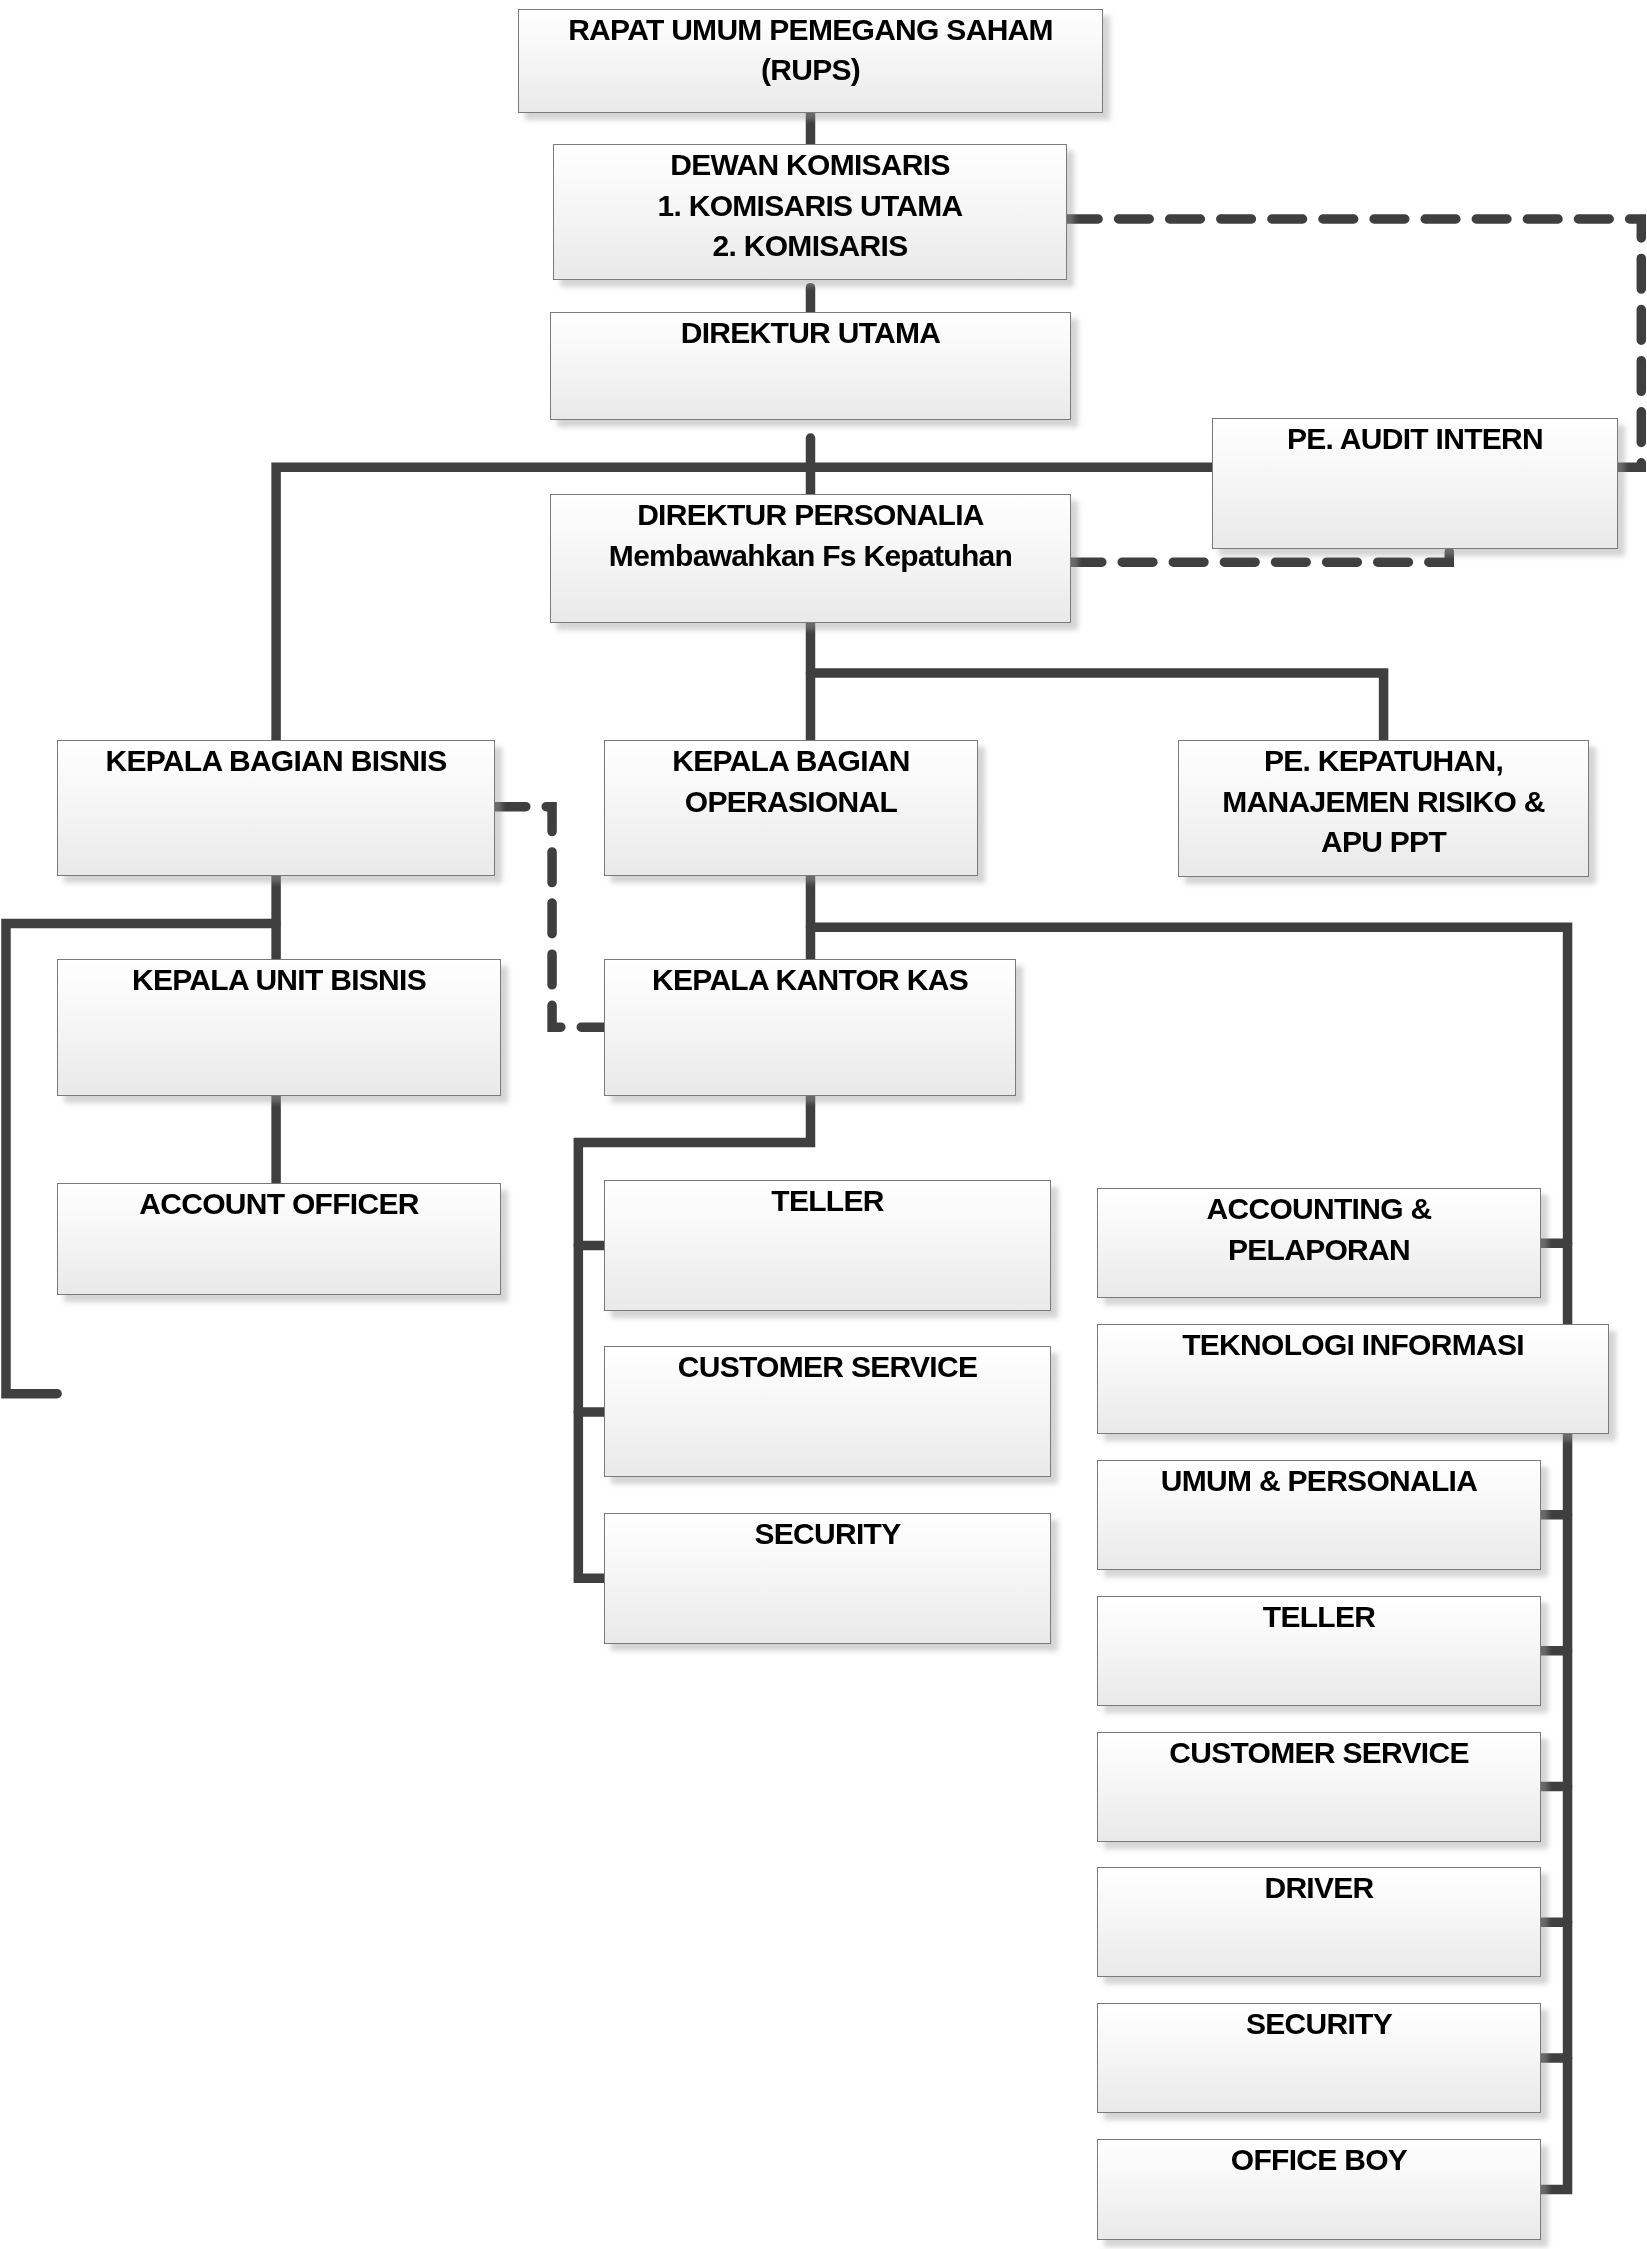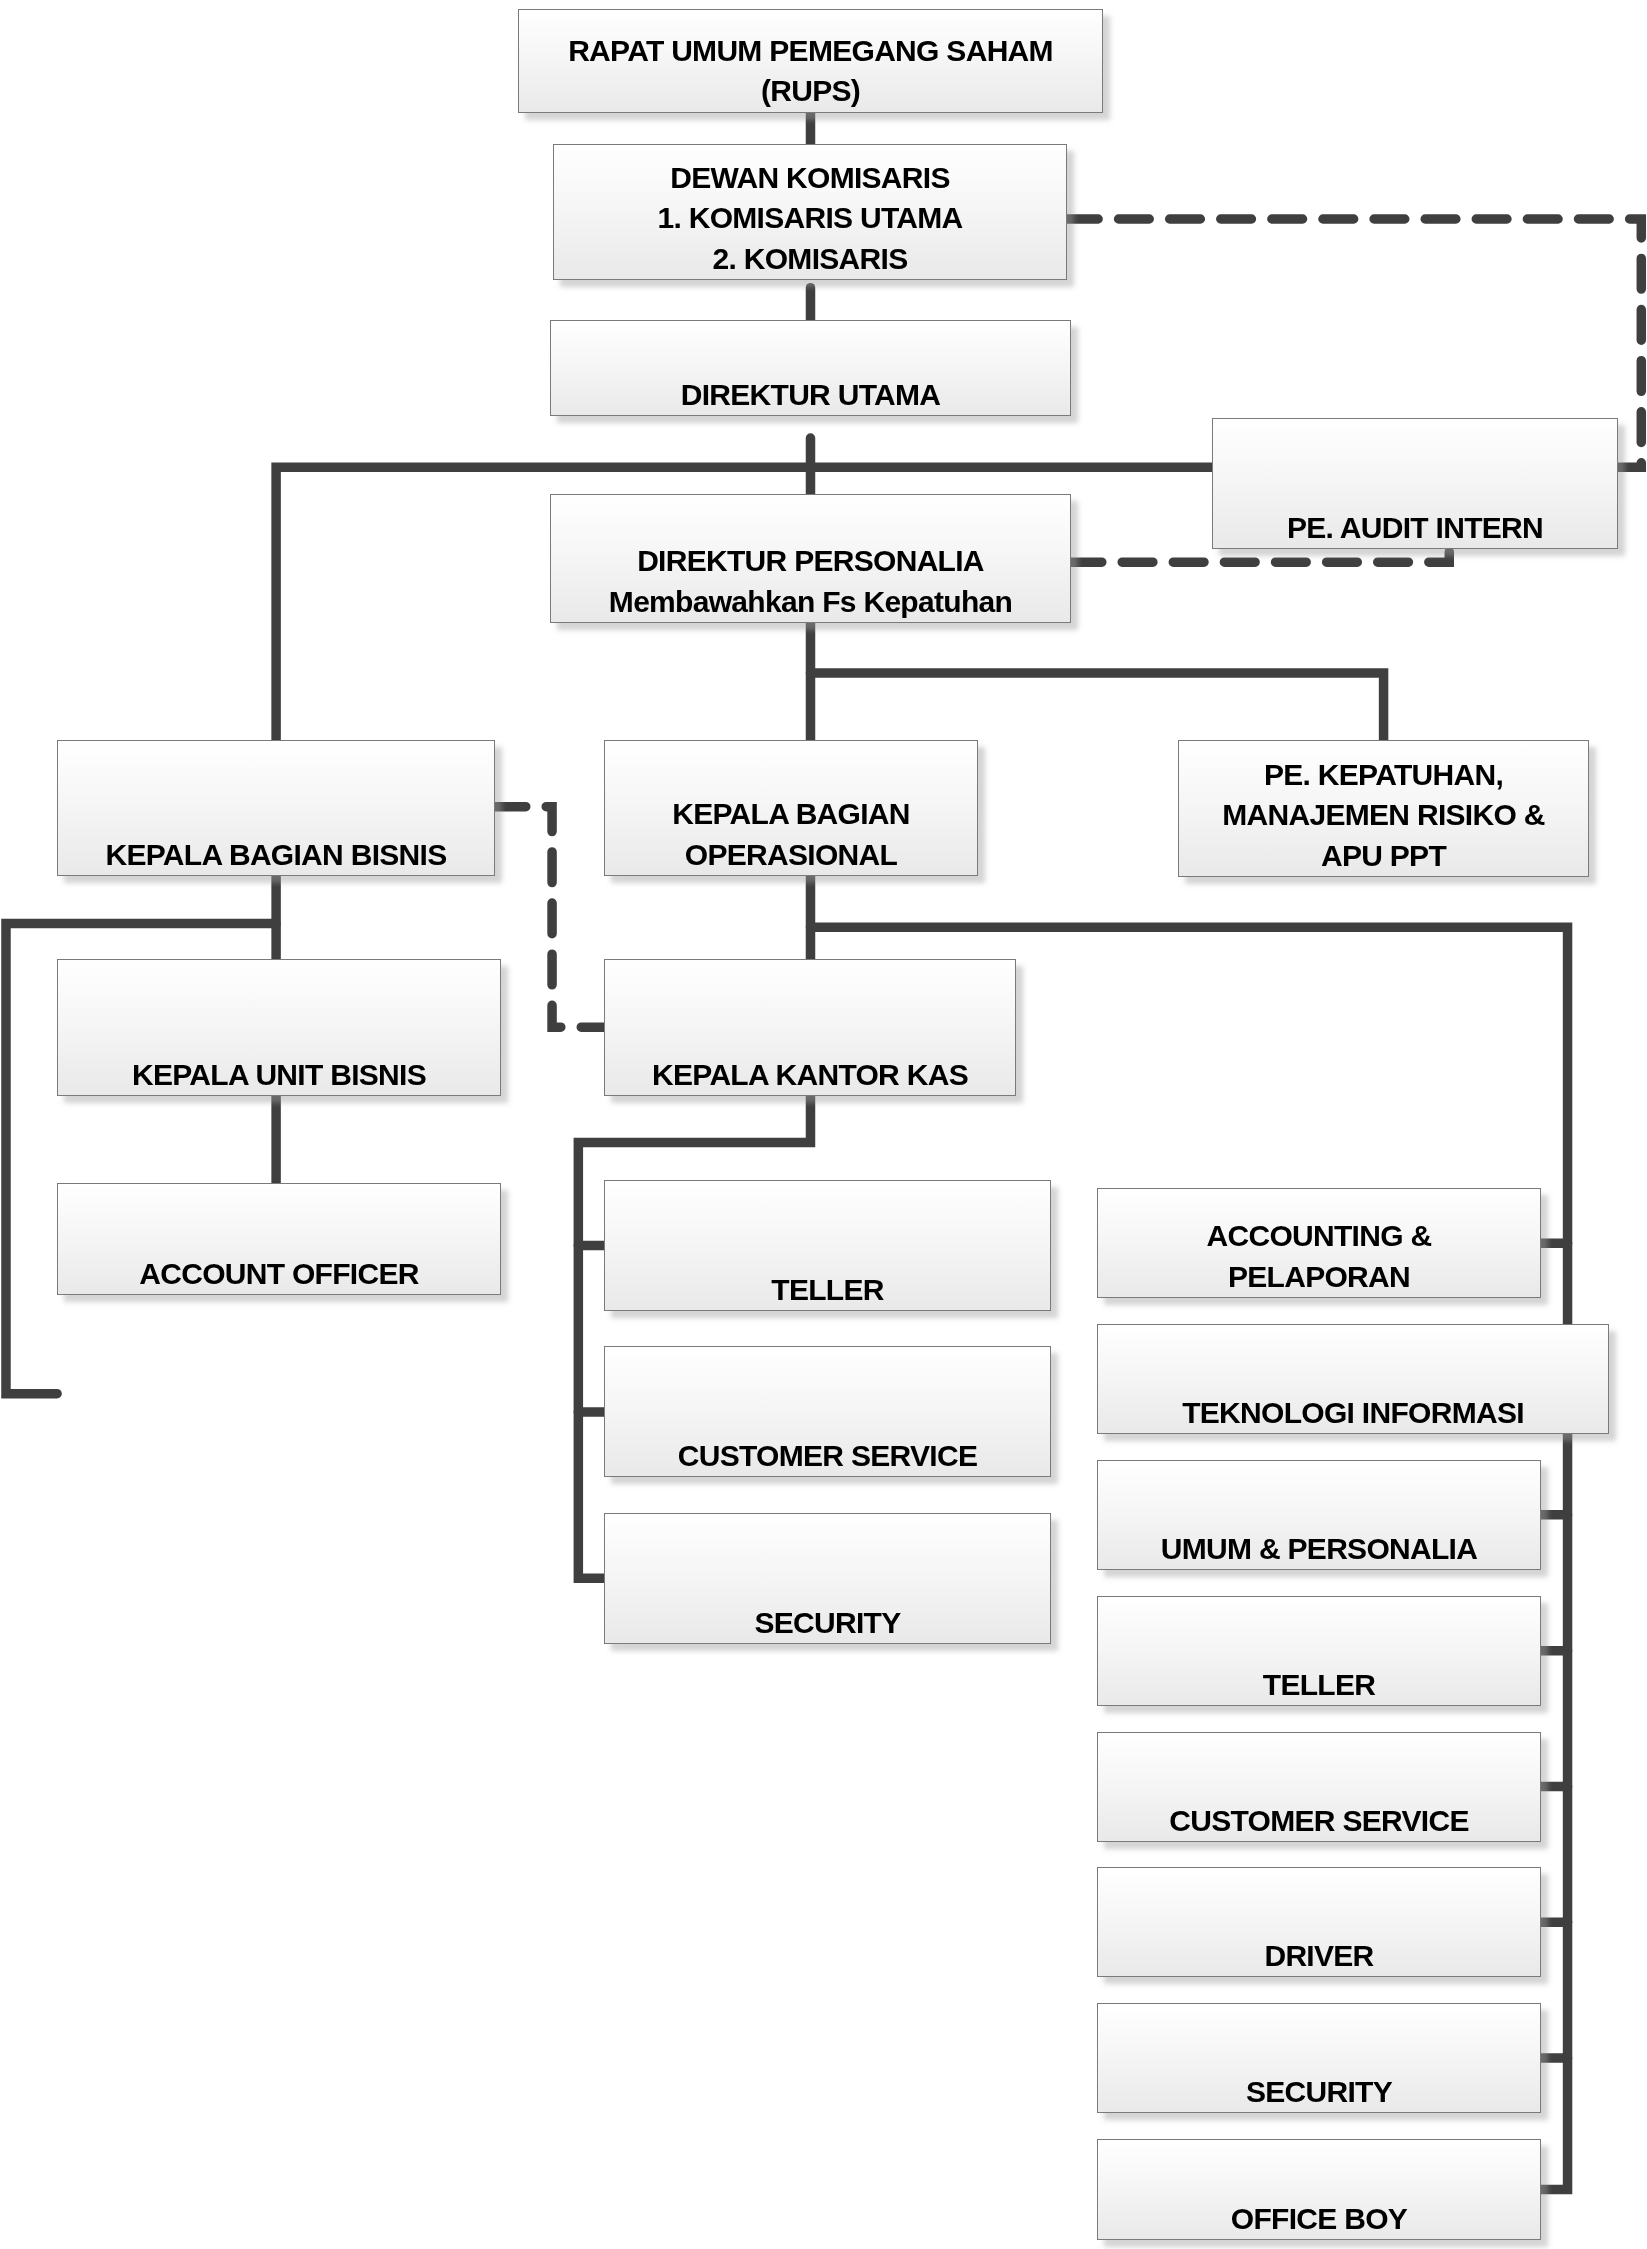"RAPAT UMUM PEMEGANG SAHAM" .node { align-items: flex-end -> flex-start }
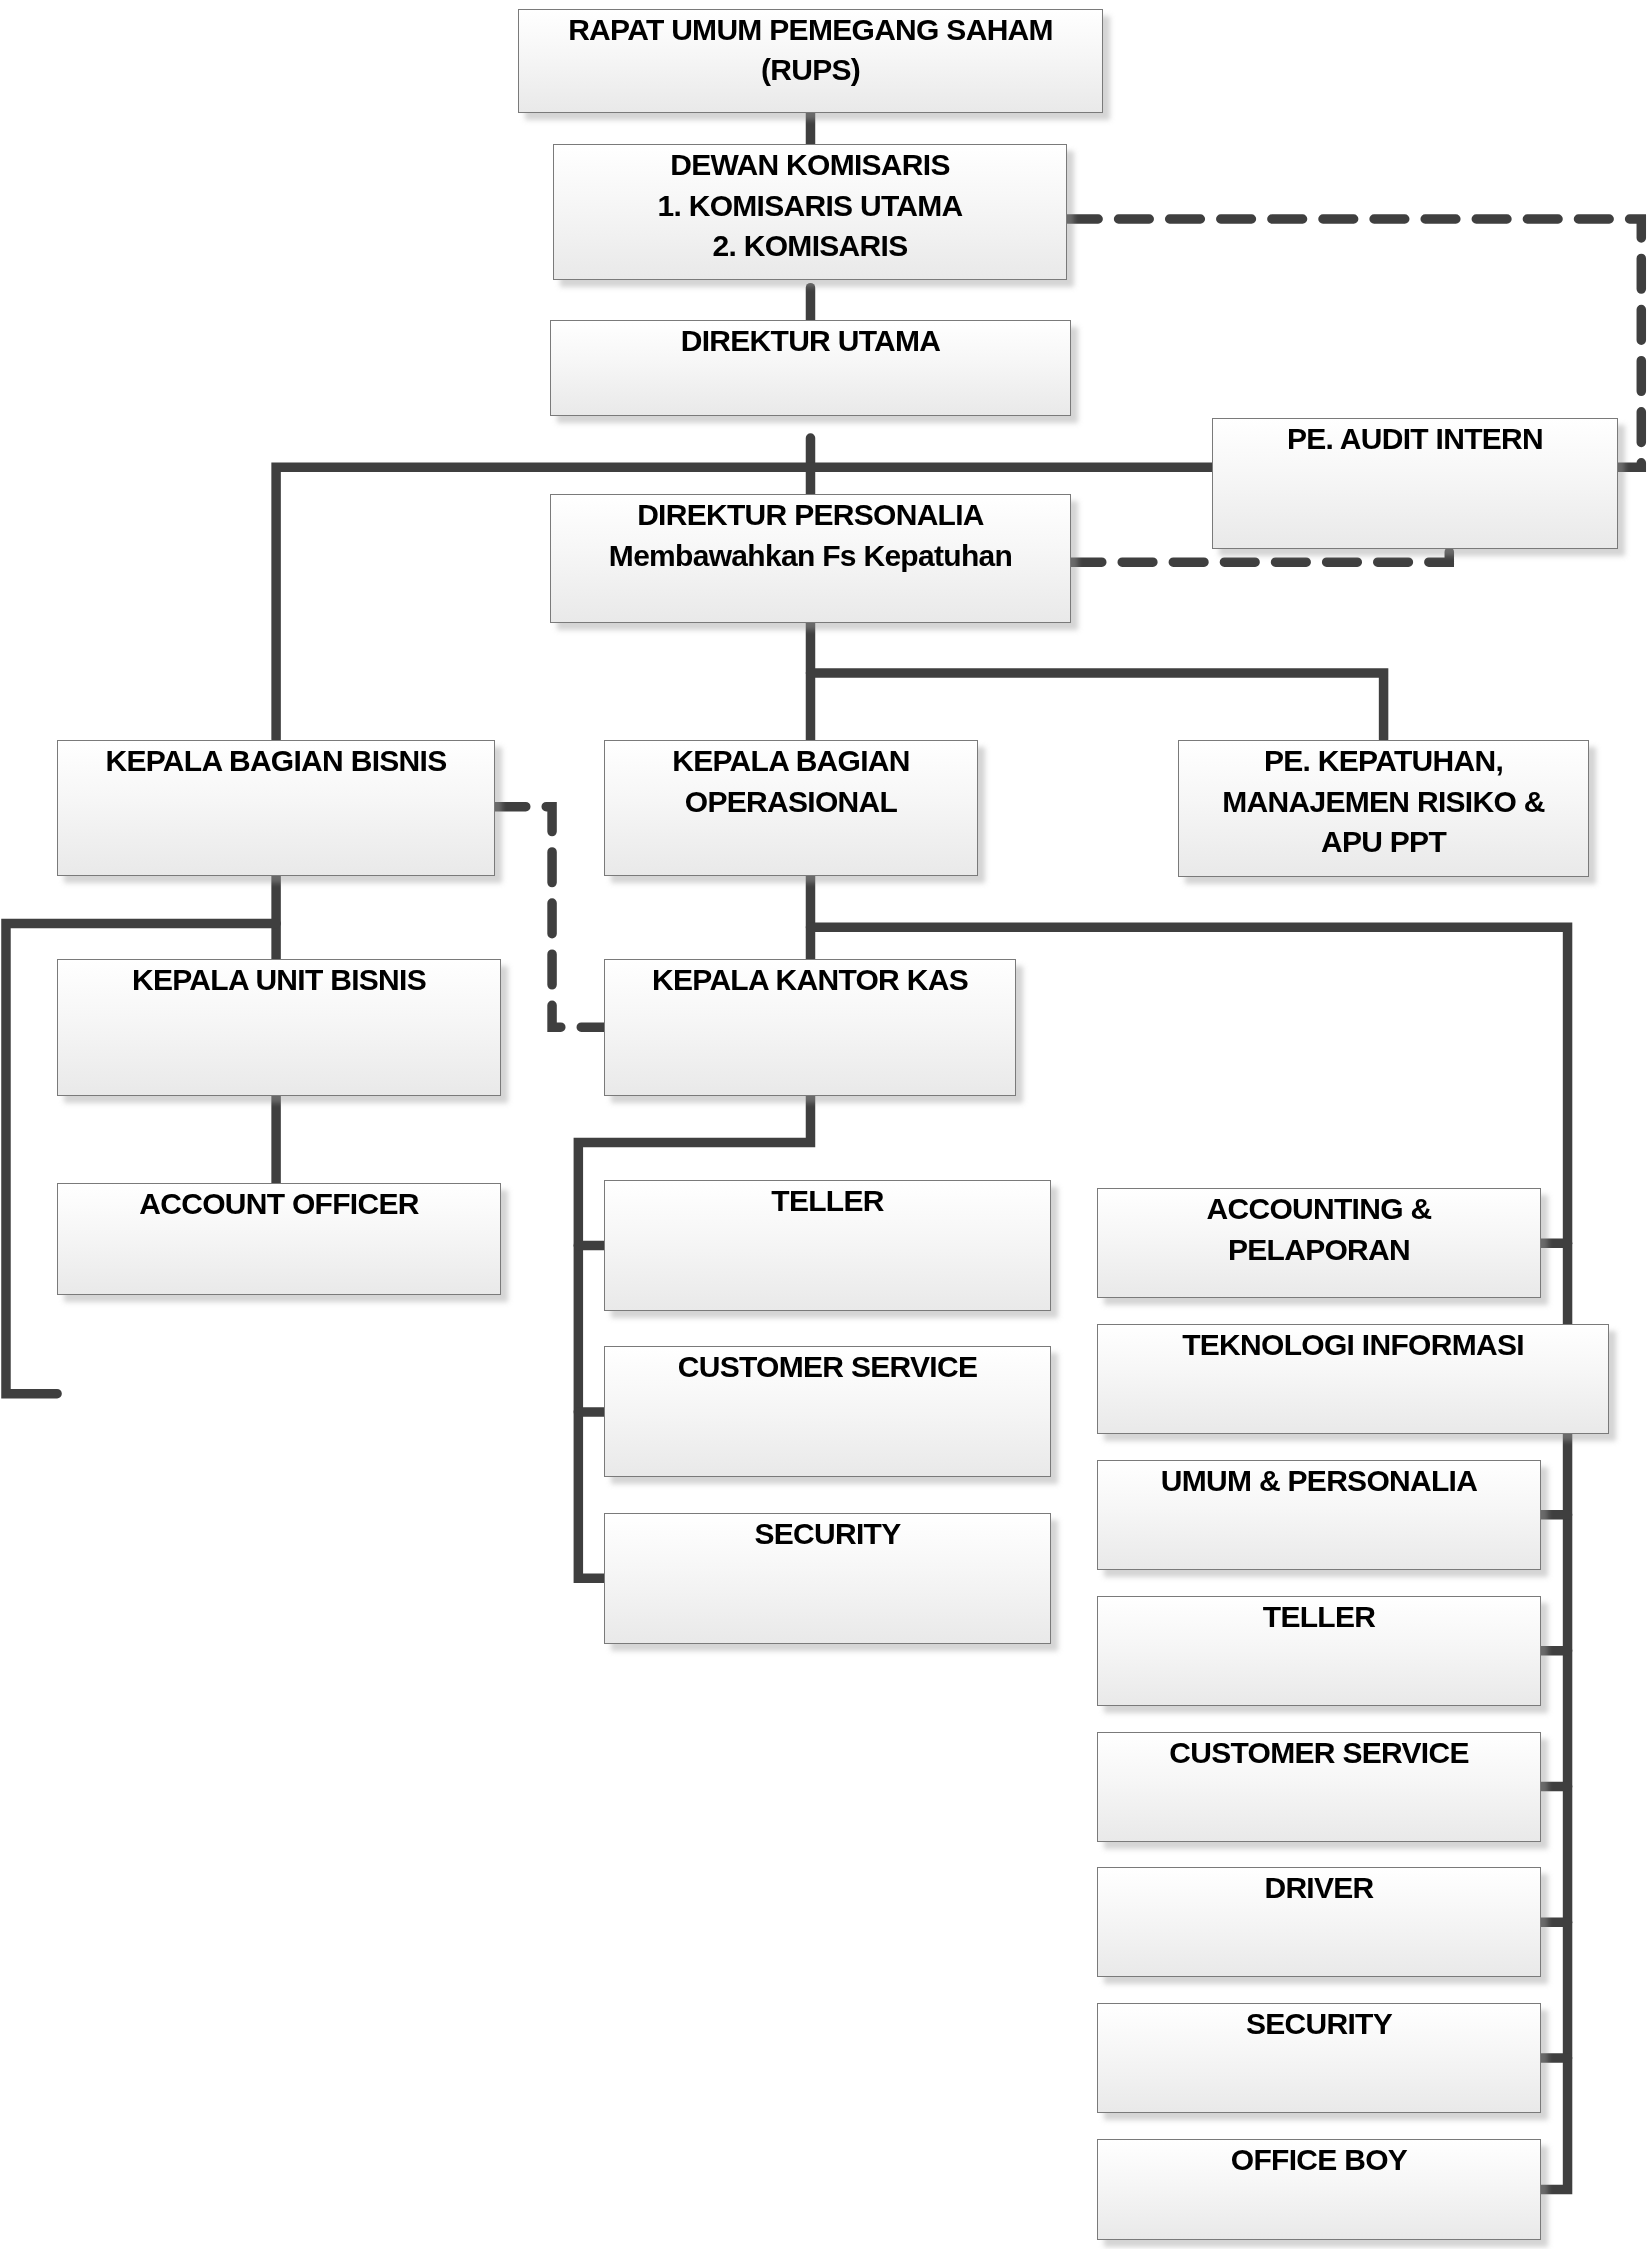"DIREKTUR UTAMA" div.node { height: 96px -> 108px; top: 320px -> 312px }
